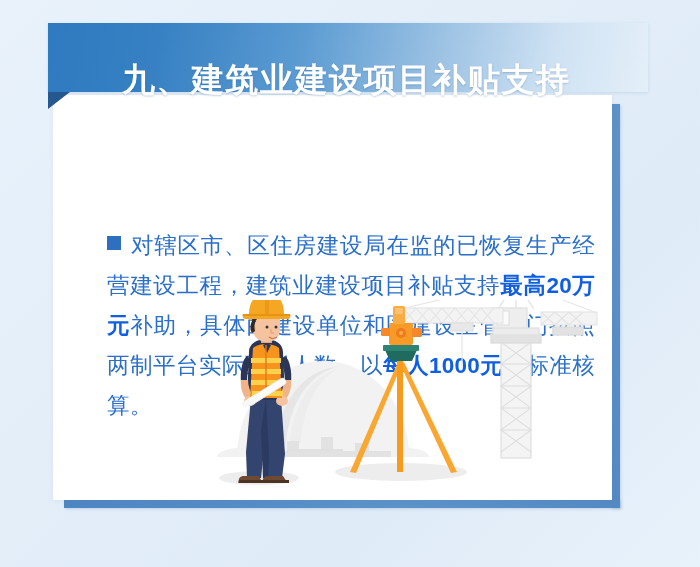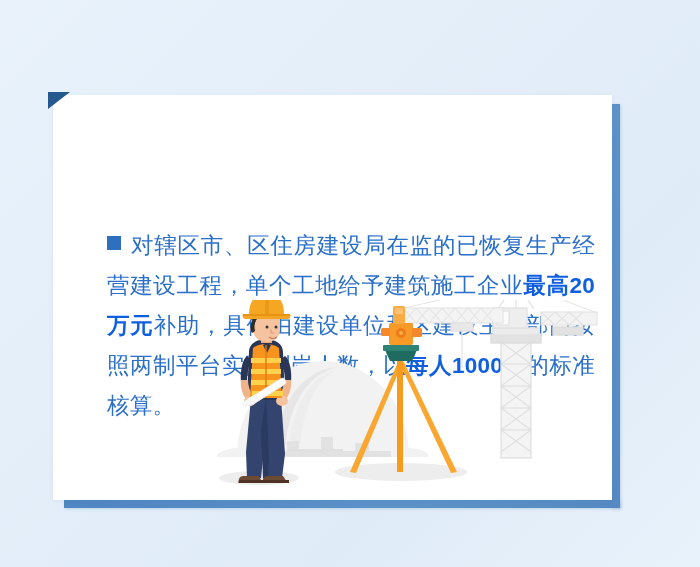"九、建筑业建设项目补贴支持" div.banner { html: none -> <div> <div>九、建筑业建设项目补贴支持</div> </div> }
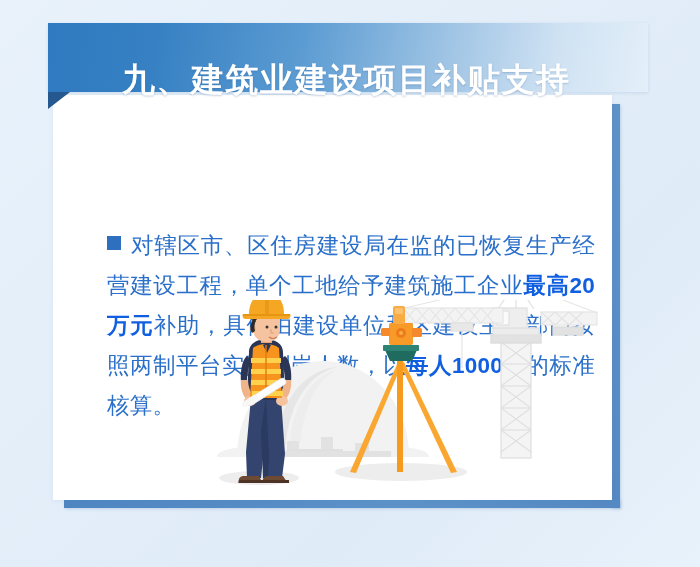"对辖区市、区住房建设局在监的已恢复生产经营建设工程，单个工地给予建筑施工企业" span { text: 单个工地给予建筑施工企业 -> 建筑业建设项目补贴支持 }
